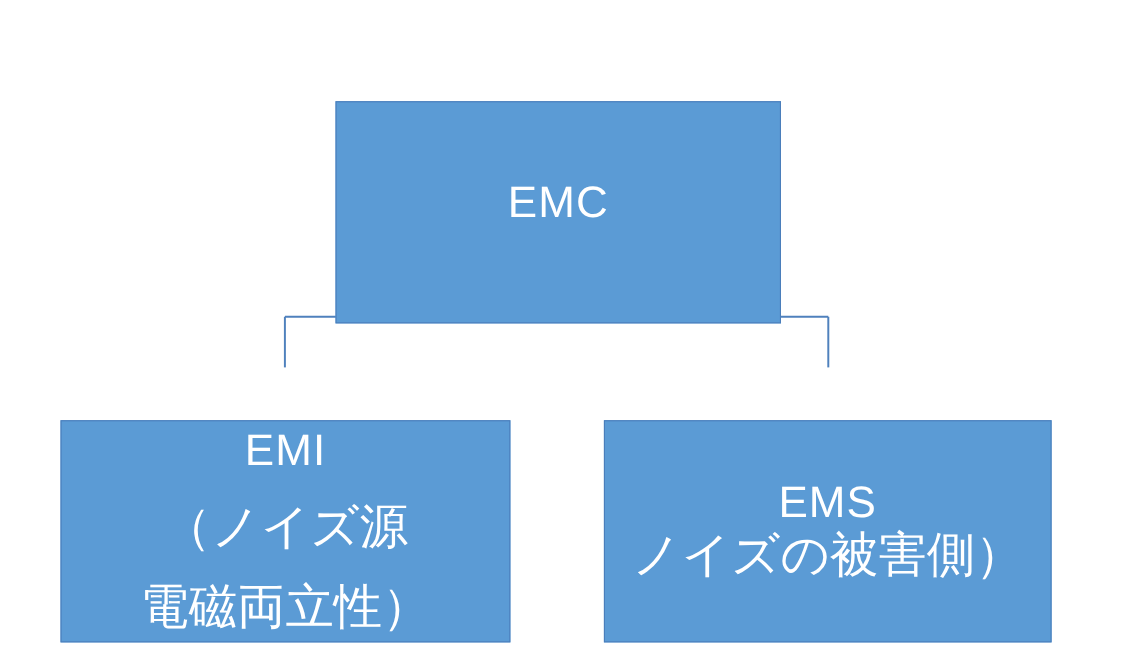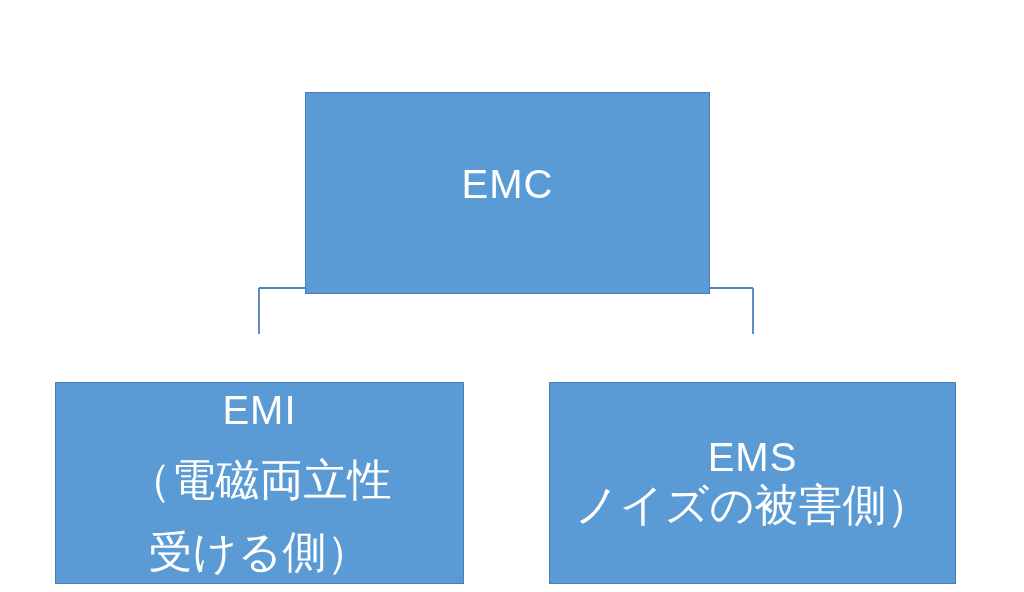"（電磁両立性" div.node-desc-child { text: 電磁両立性 -> ノイズ源 }
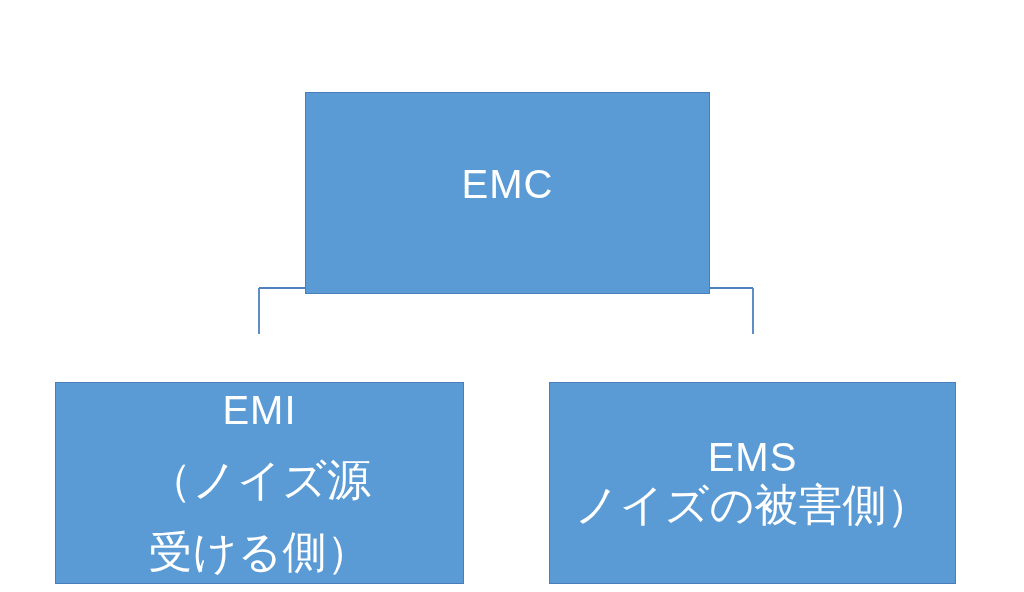"受ける側）" div.node-desc-child { text: 受ける側 -> 電磁両立性 }
